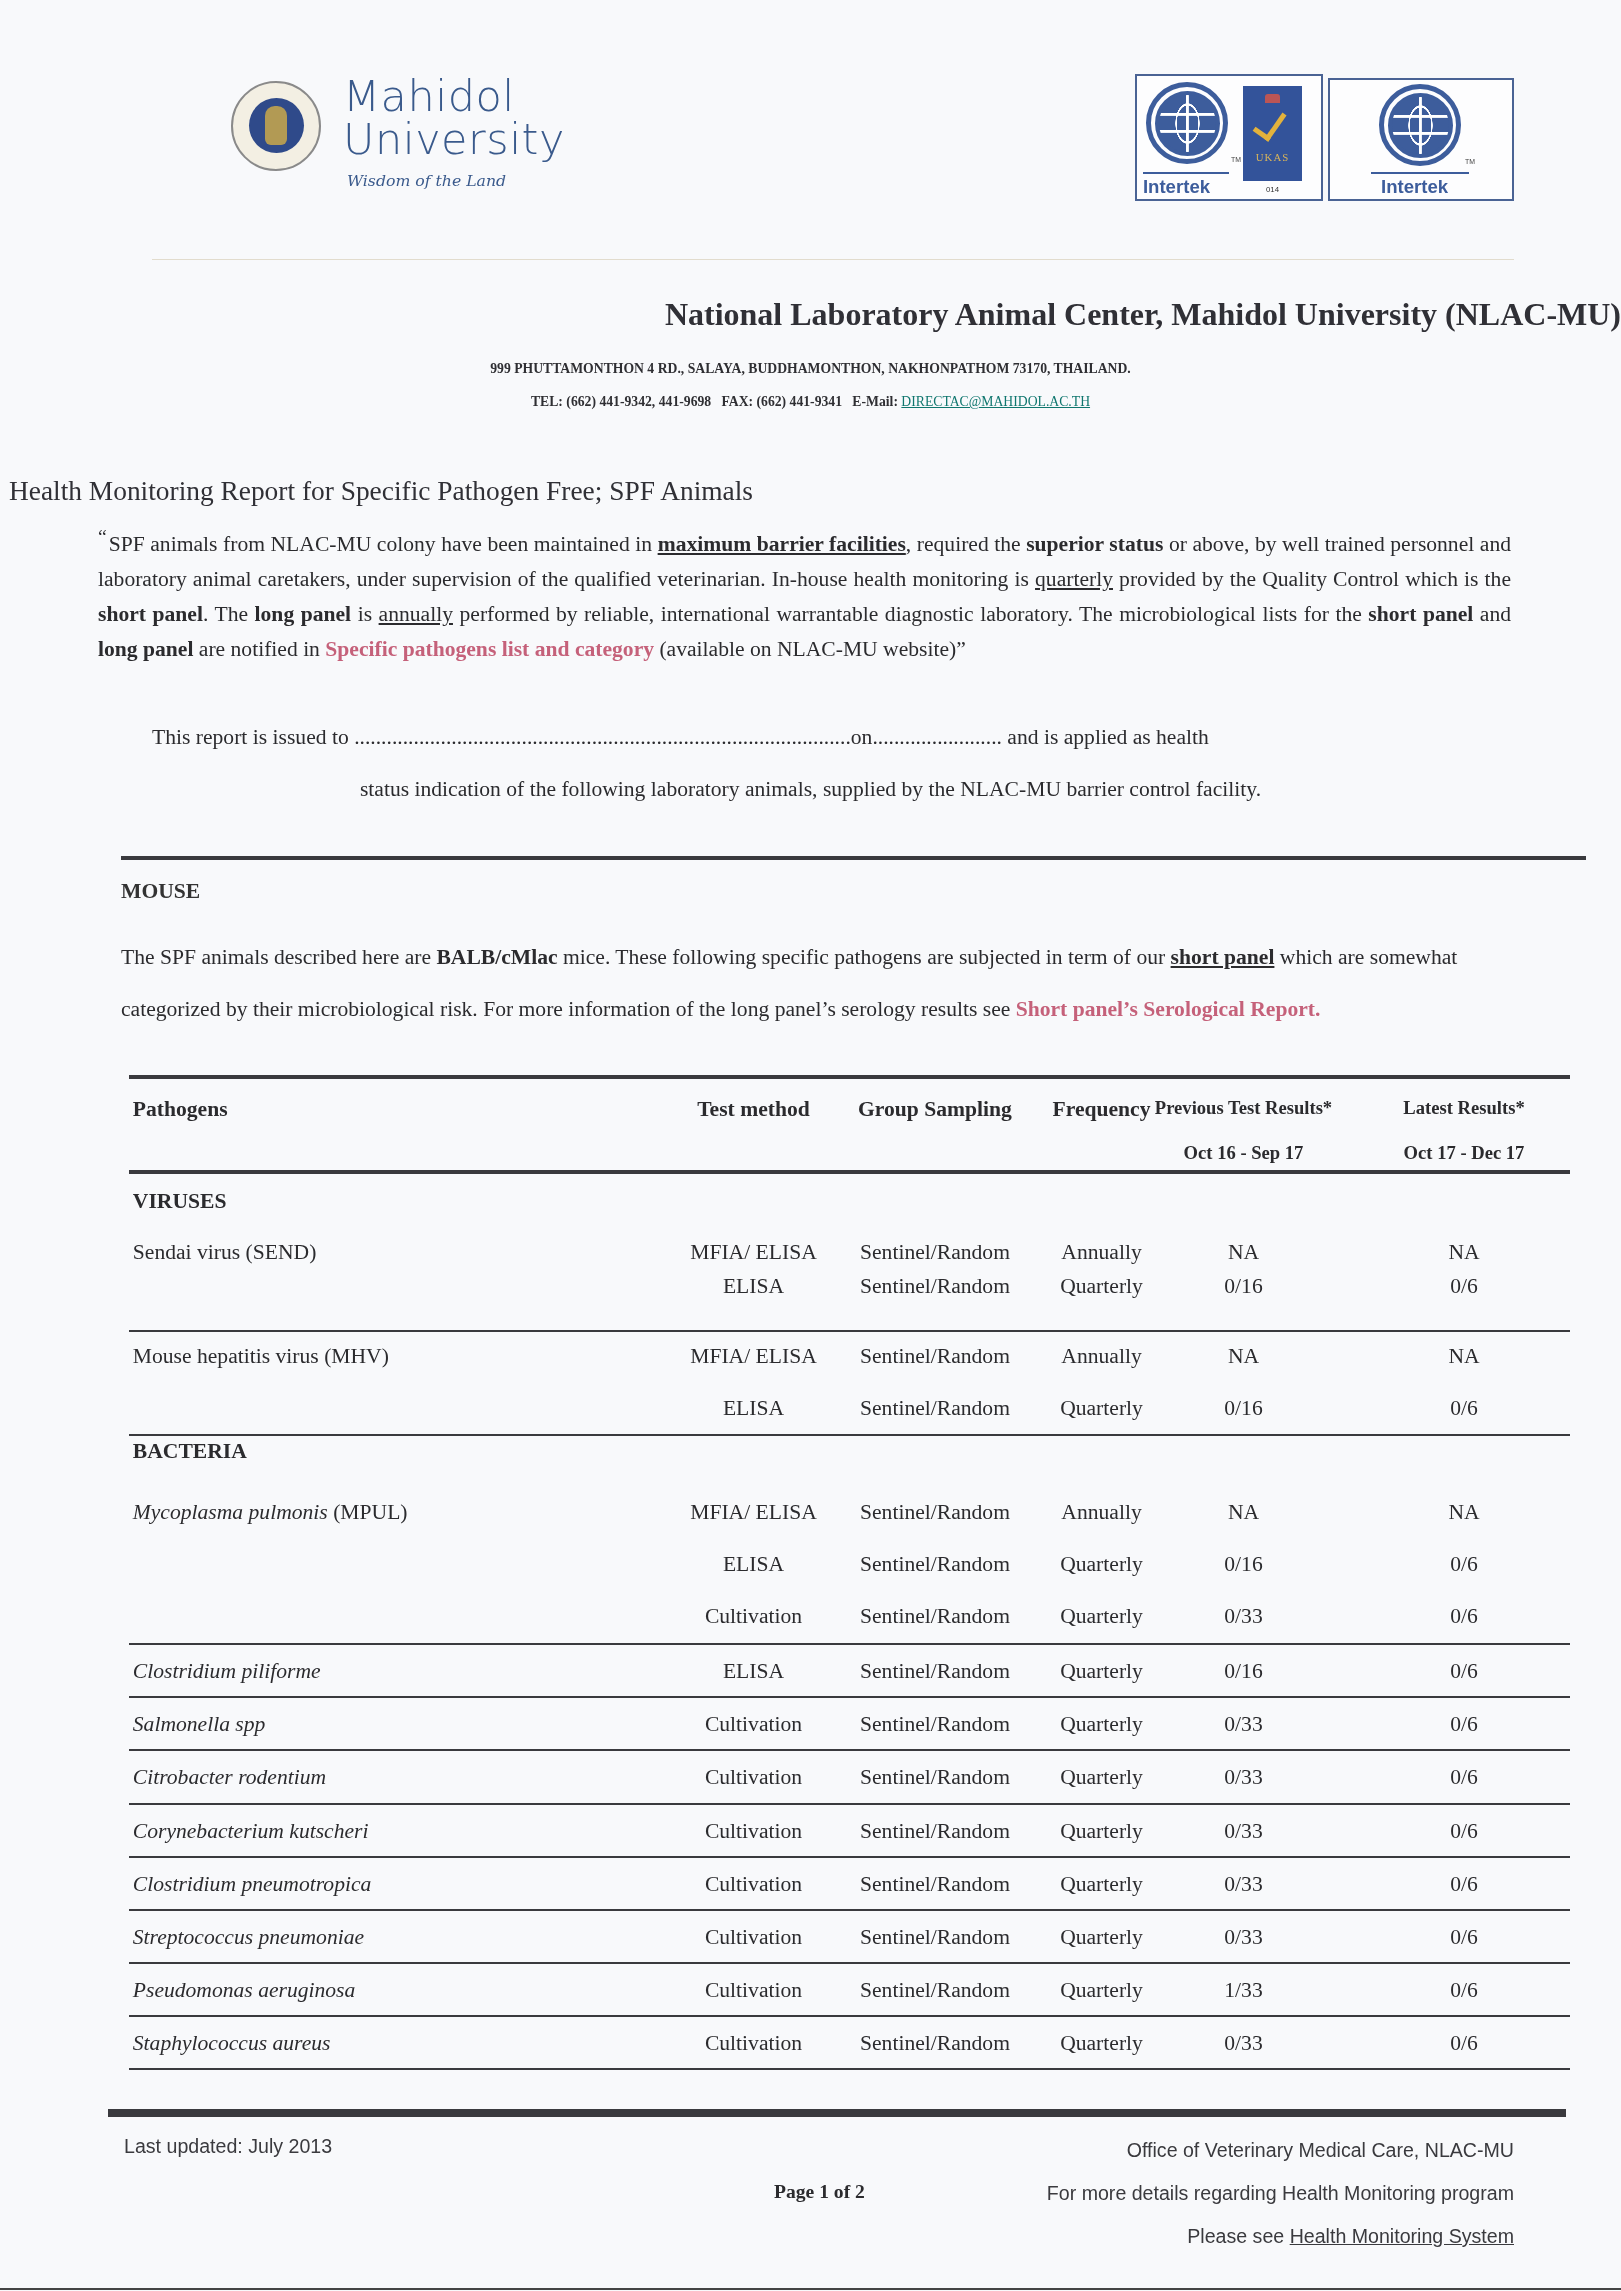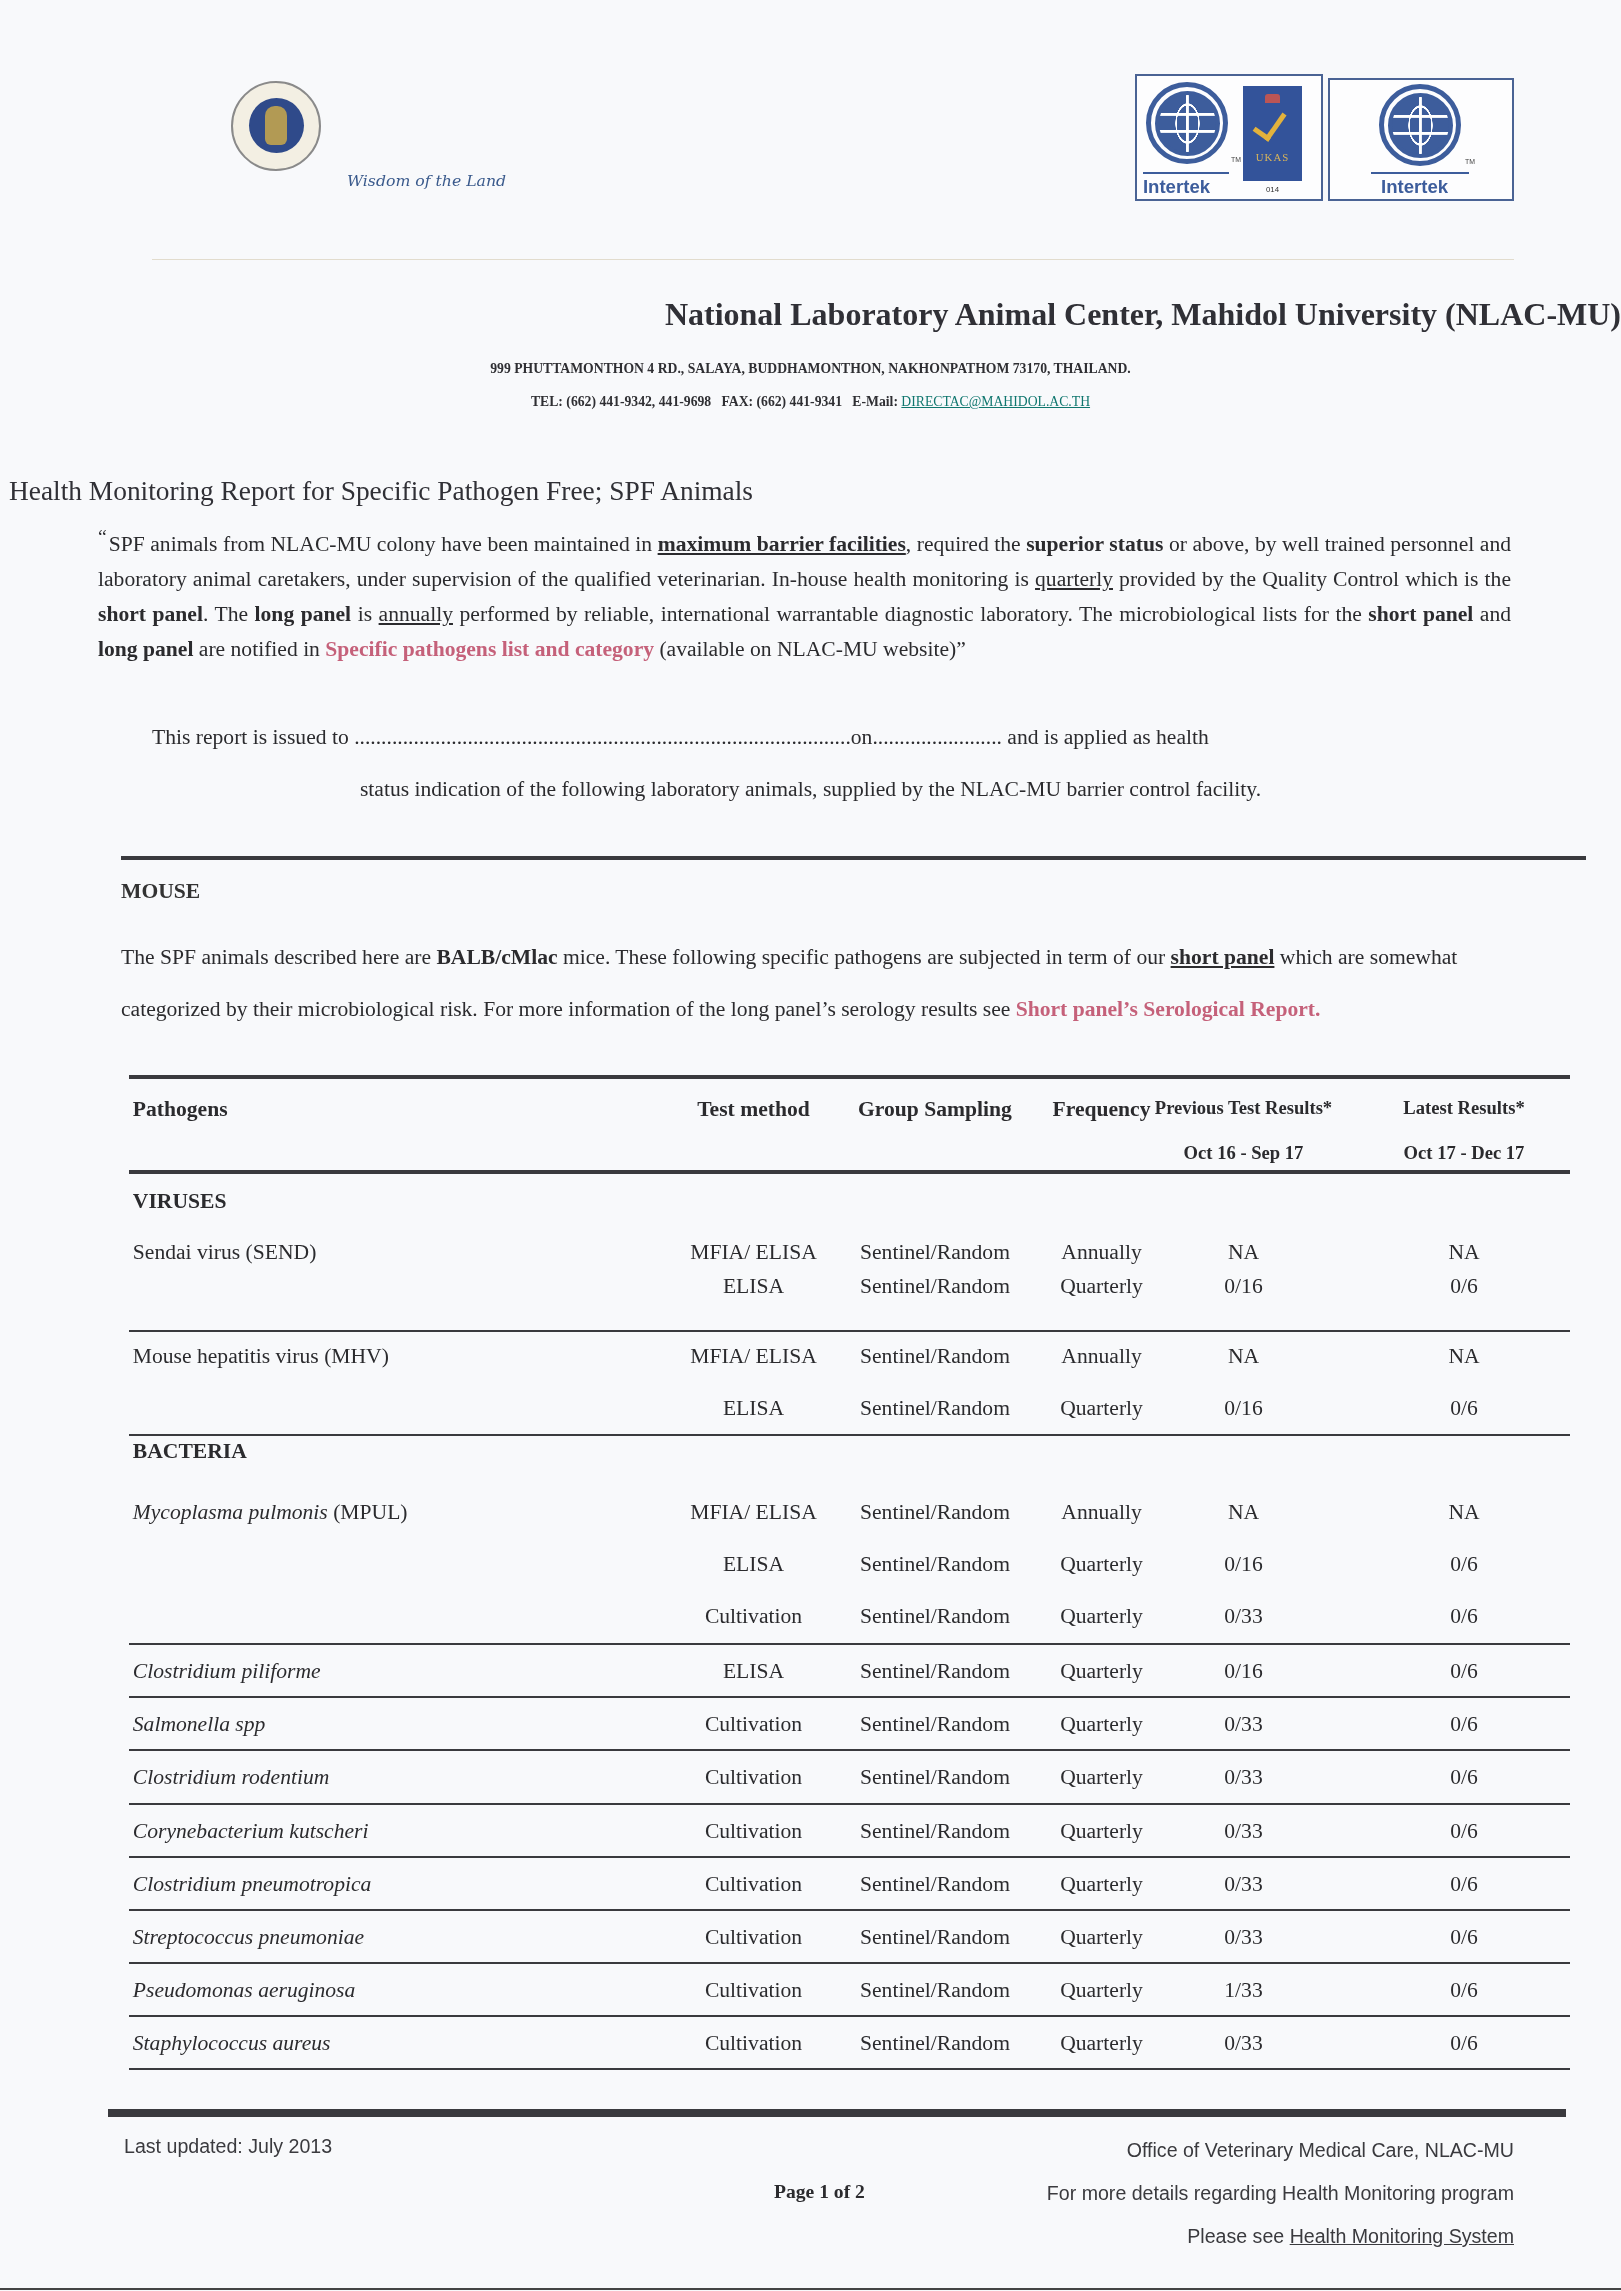"Mahidol" div.mu-name { html: none -> <div> <div>Mahidol</div> <div>University</div> </div> }
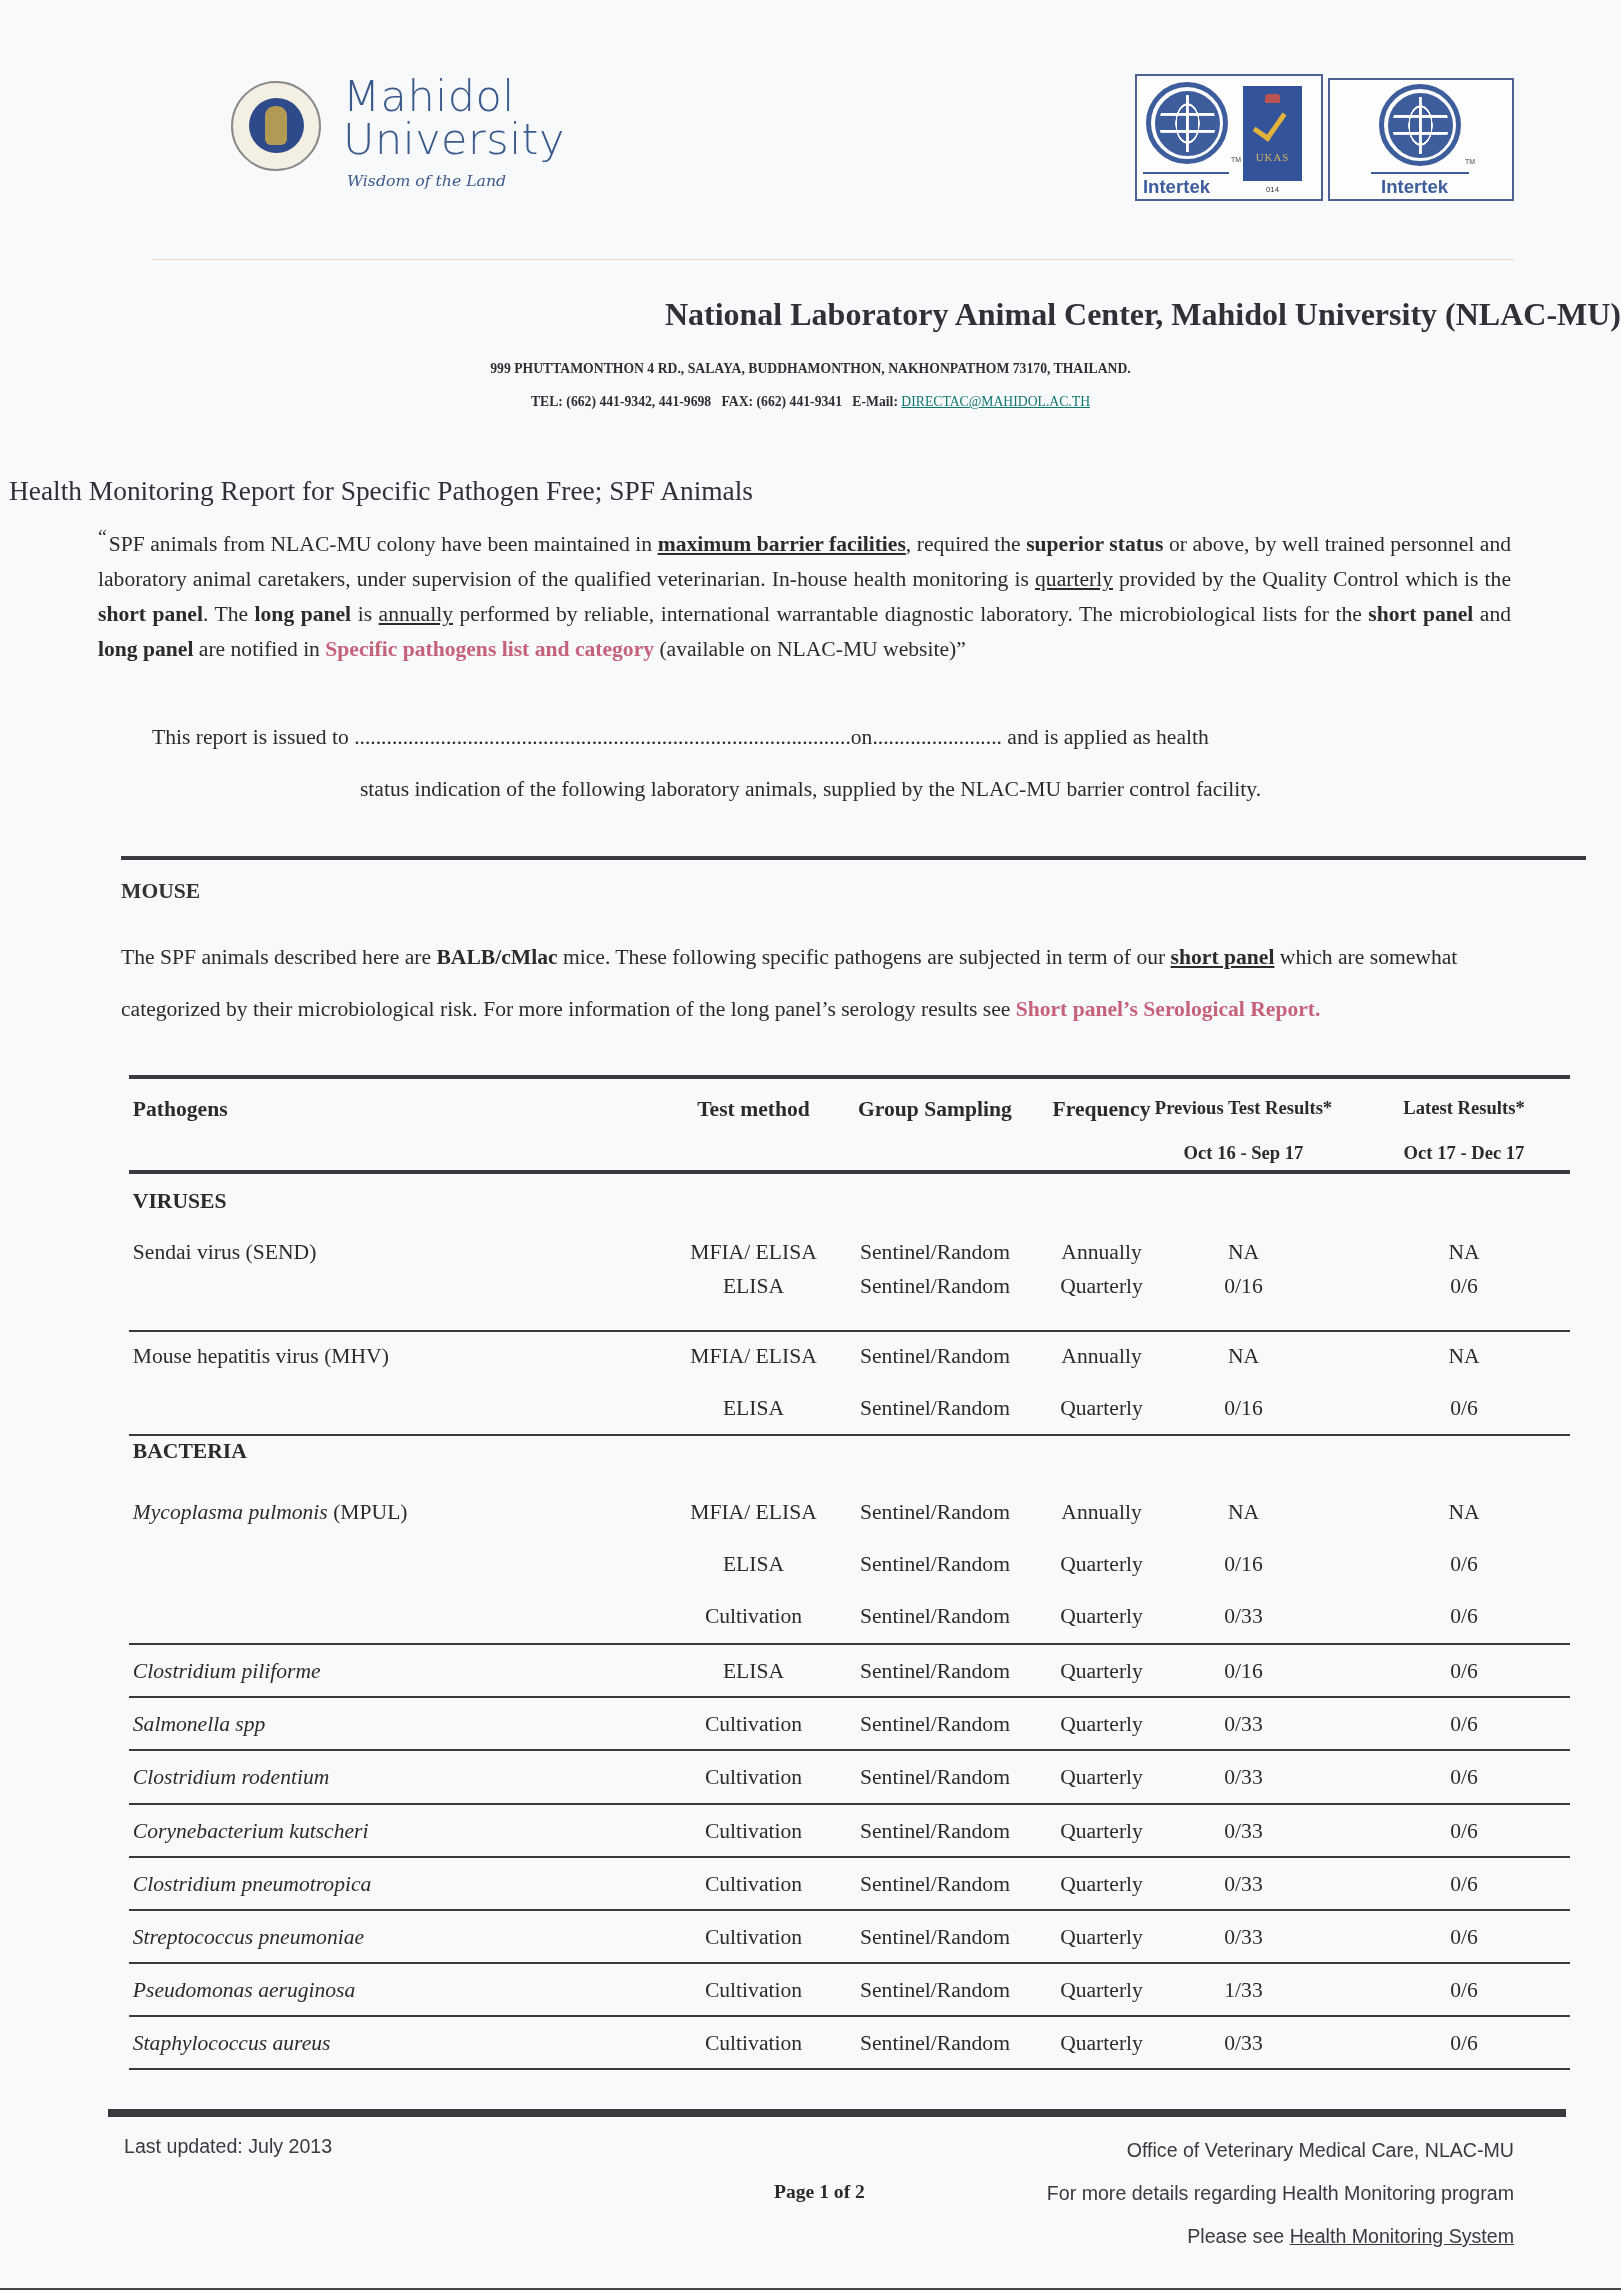"Clostridium rodentium" div.col { text: Clostridium -> Citrobacter }
